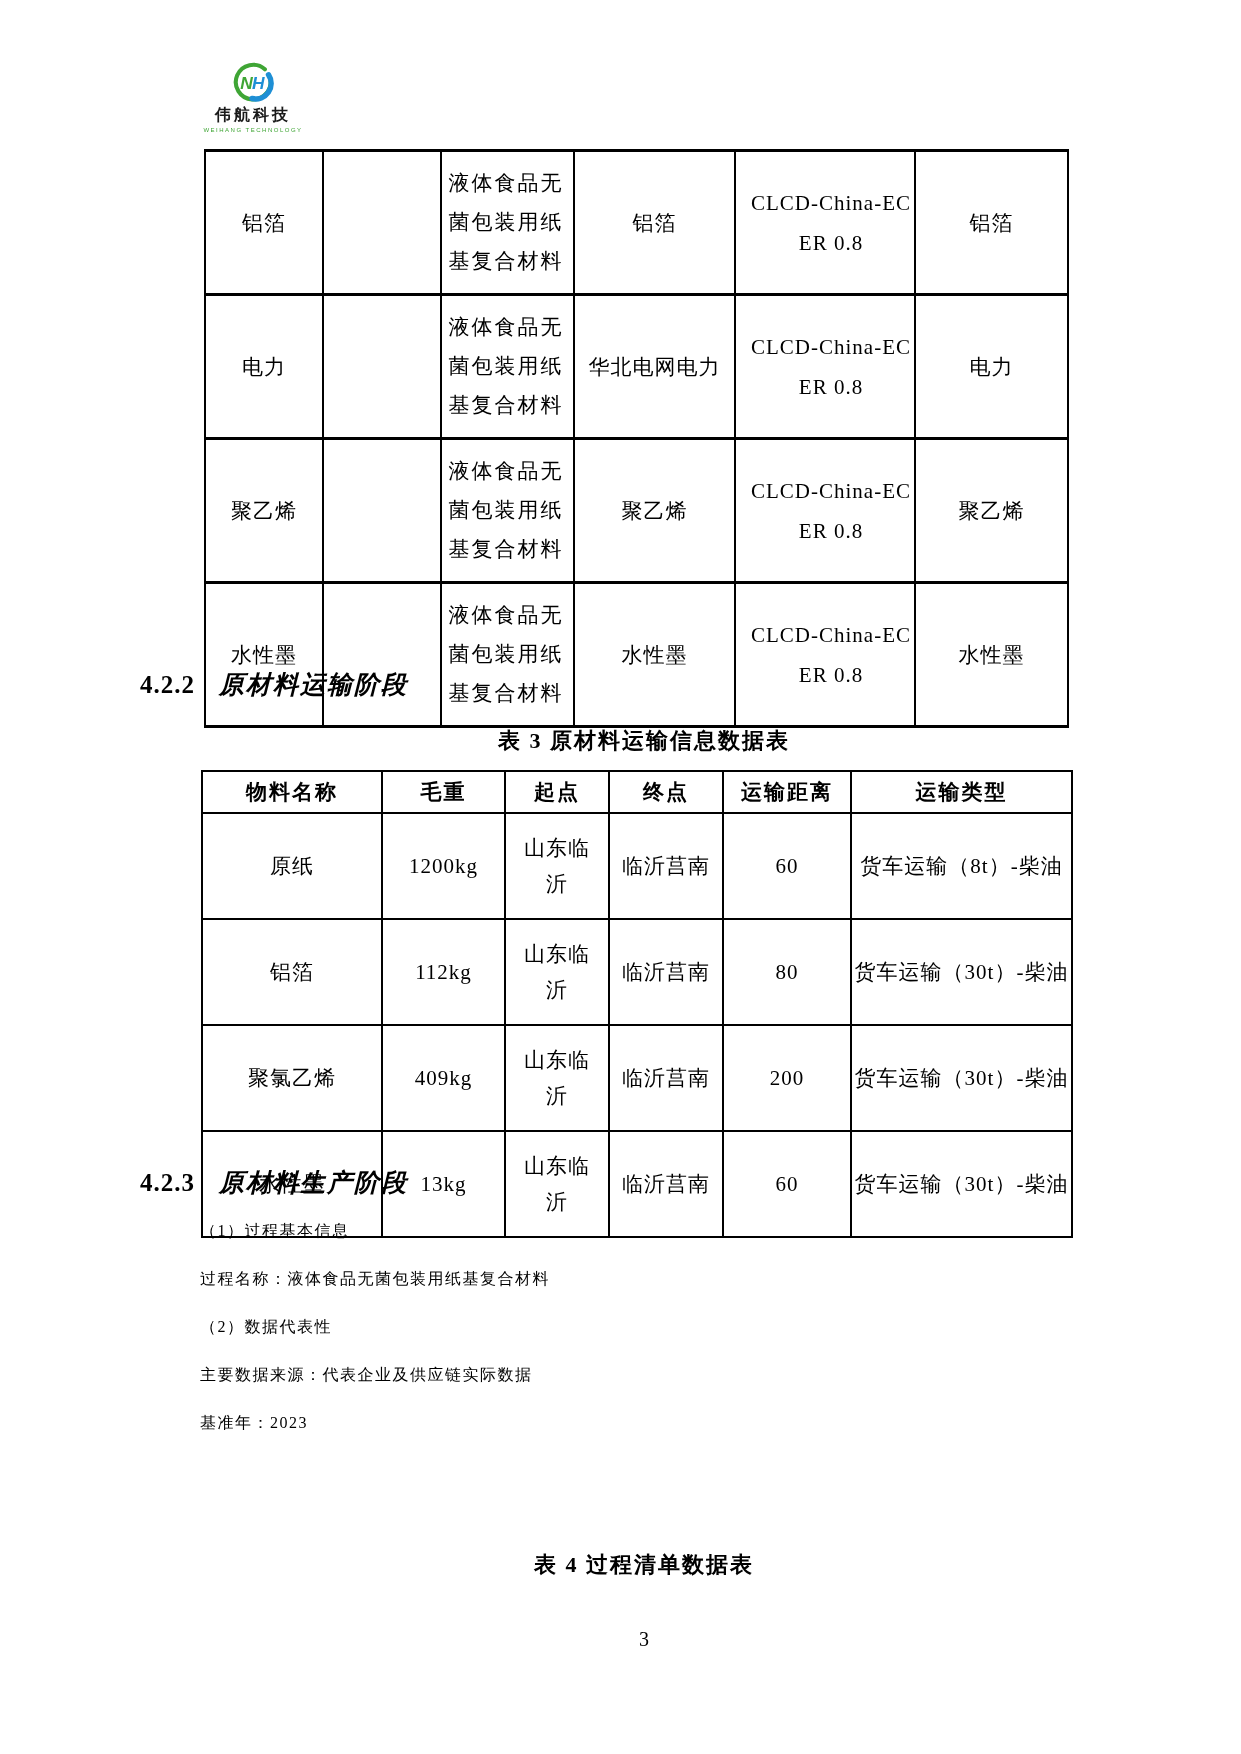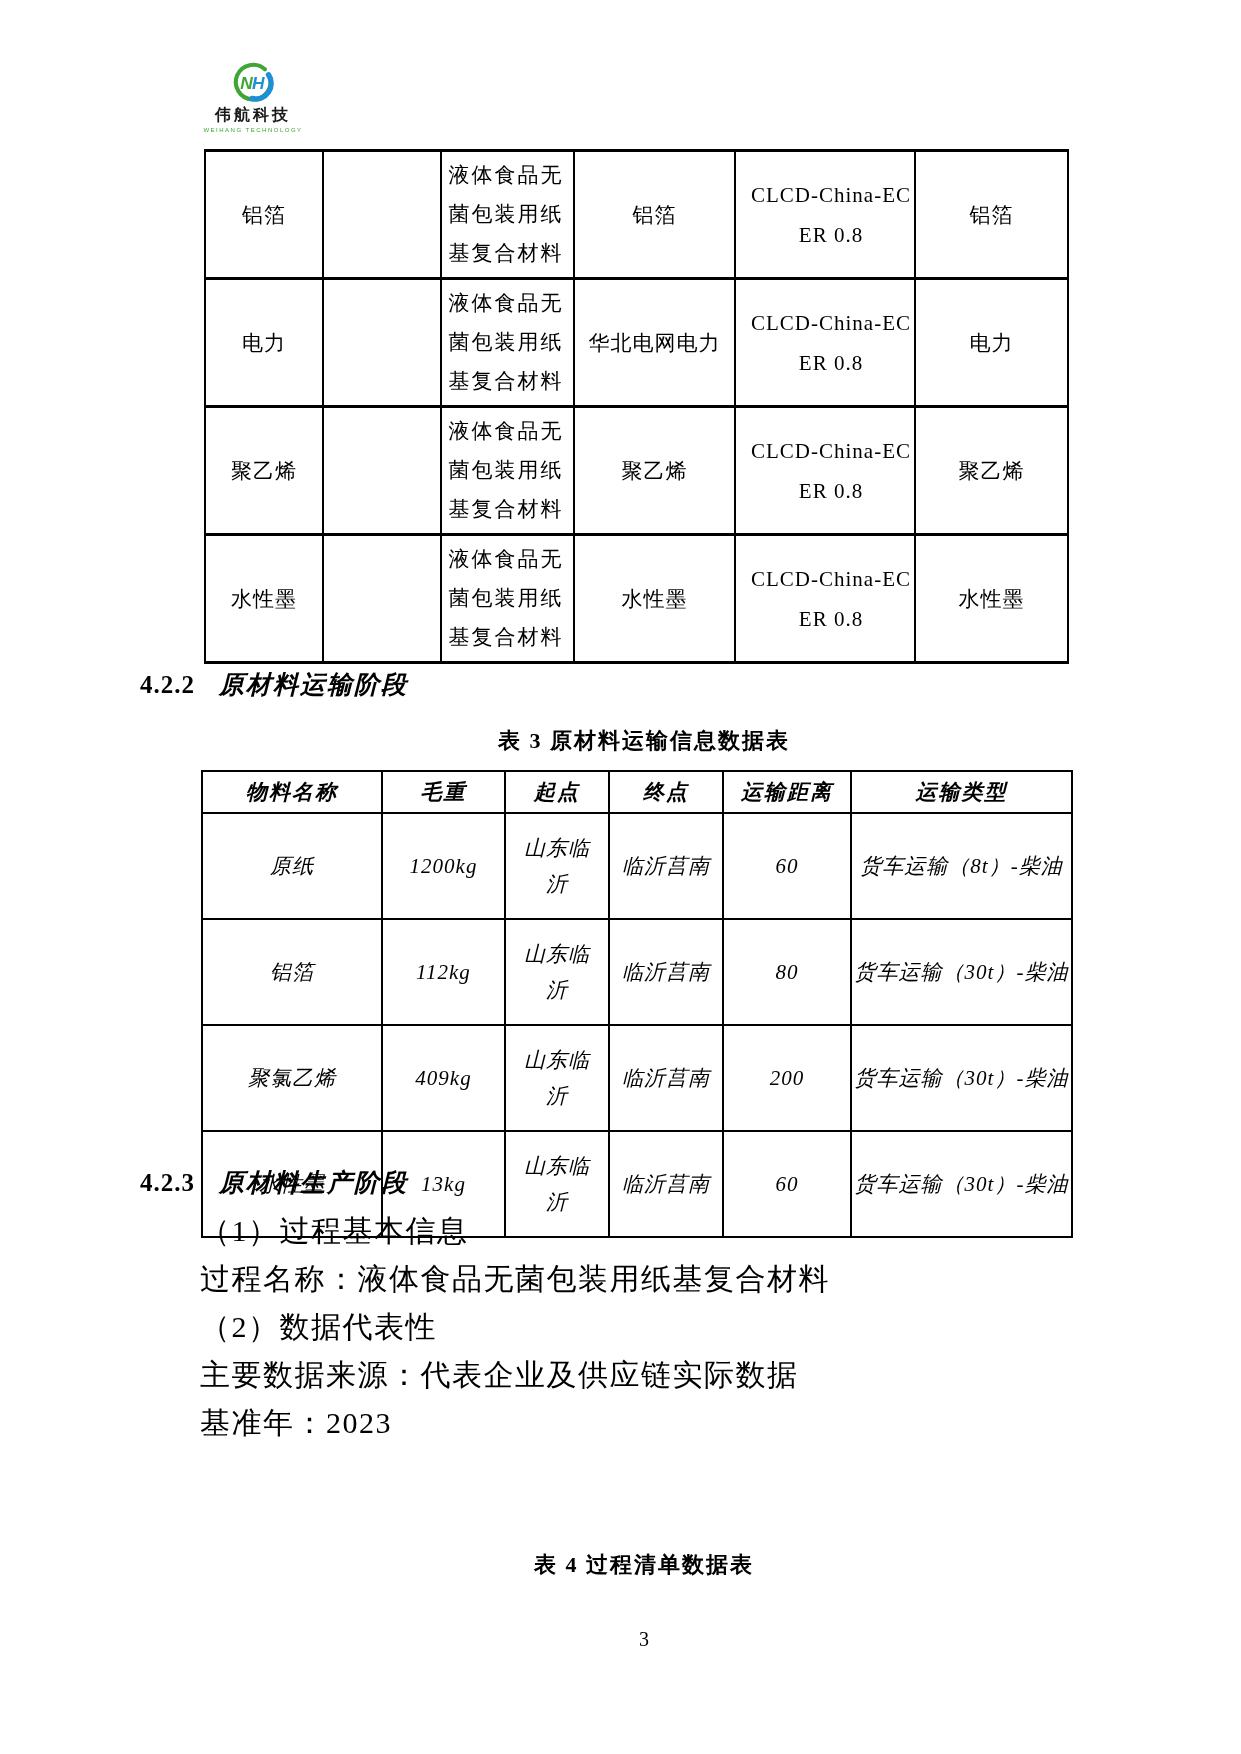"液体食品无菌包装用纸基复合材料" .product-wrap { margin: 4px auto -> 12px auto }
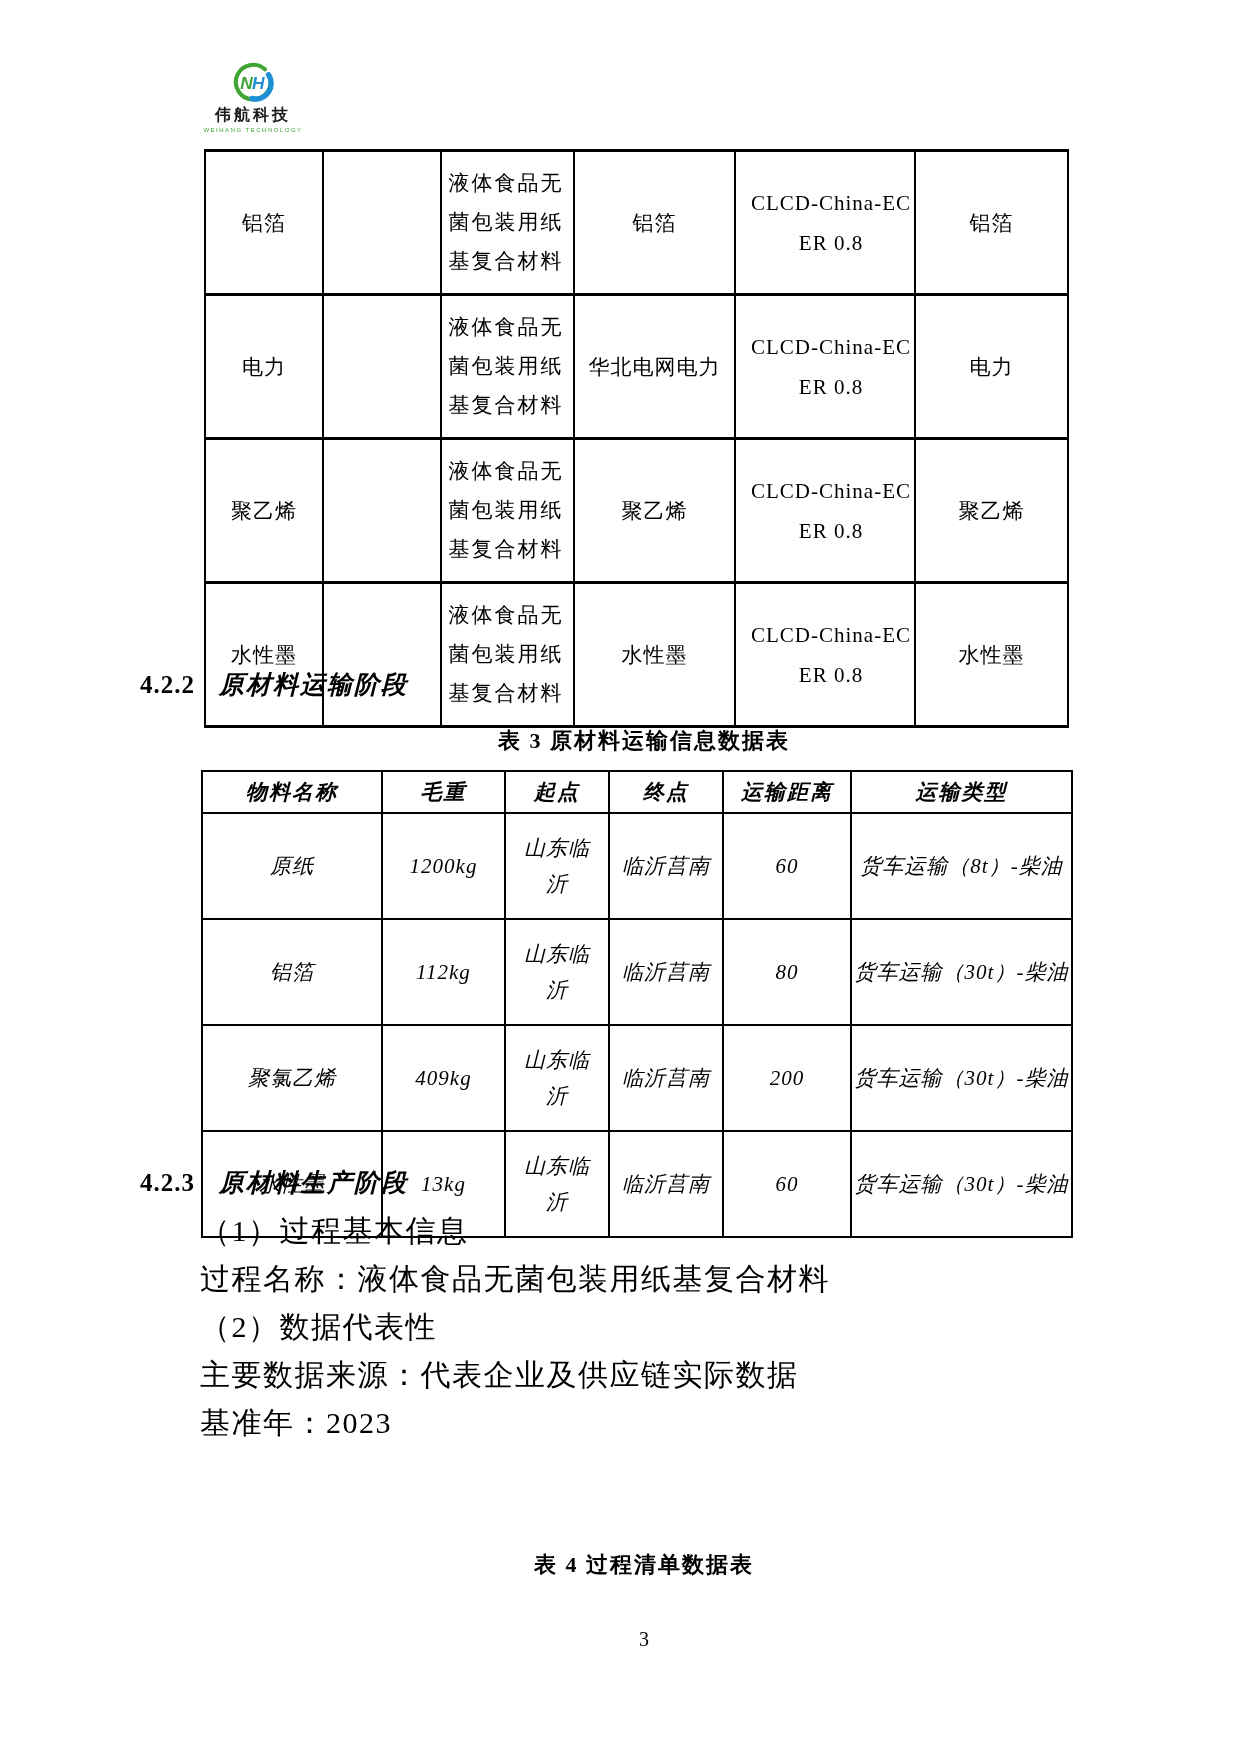"物料名称" #table2 { font-style: italic -> none }
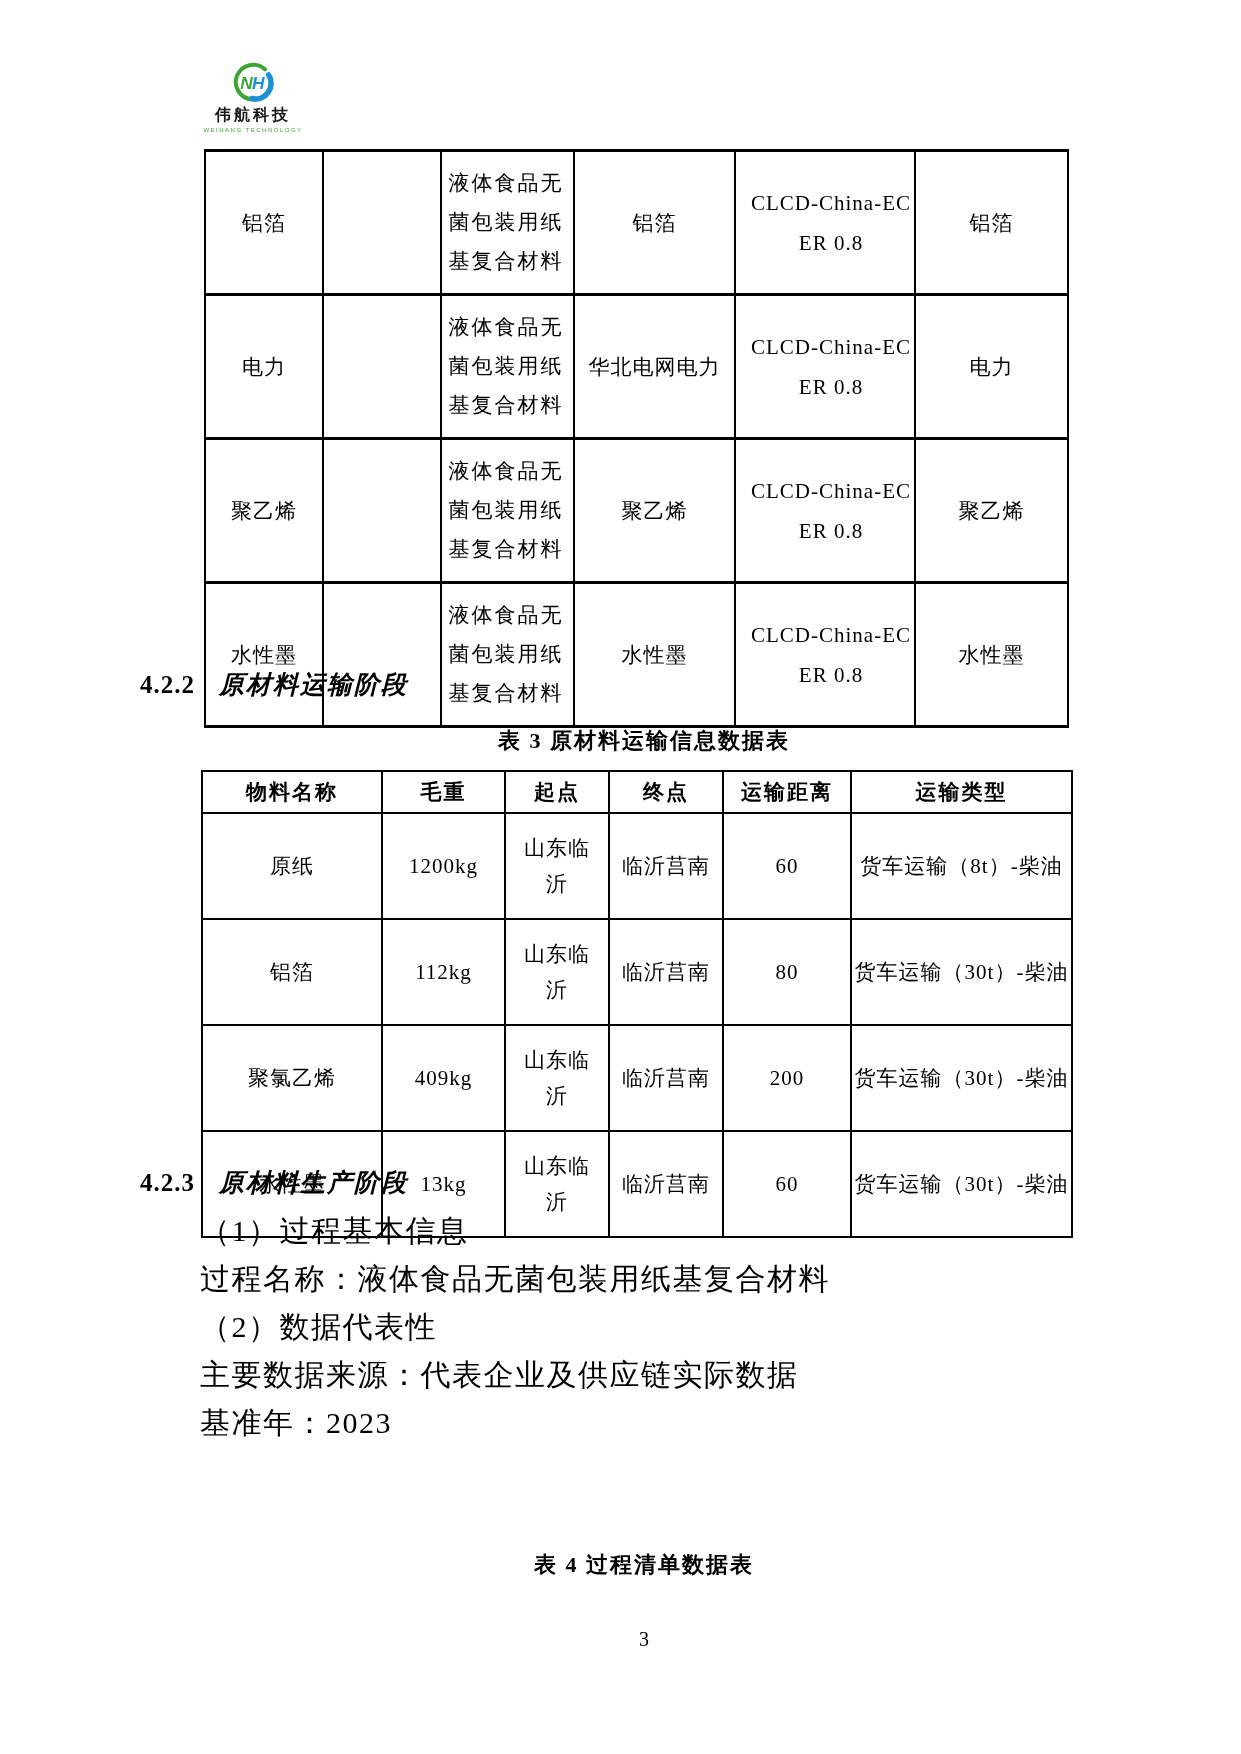"（1）过程基本信息" .paras p { font-size: 30px -> 16px }
